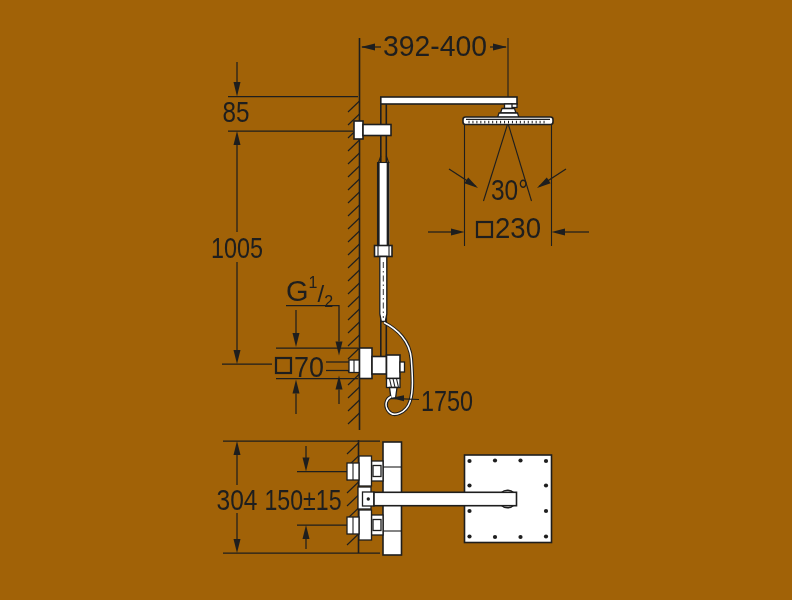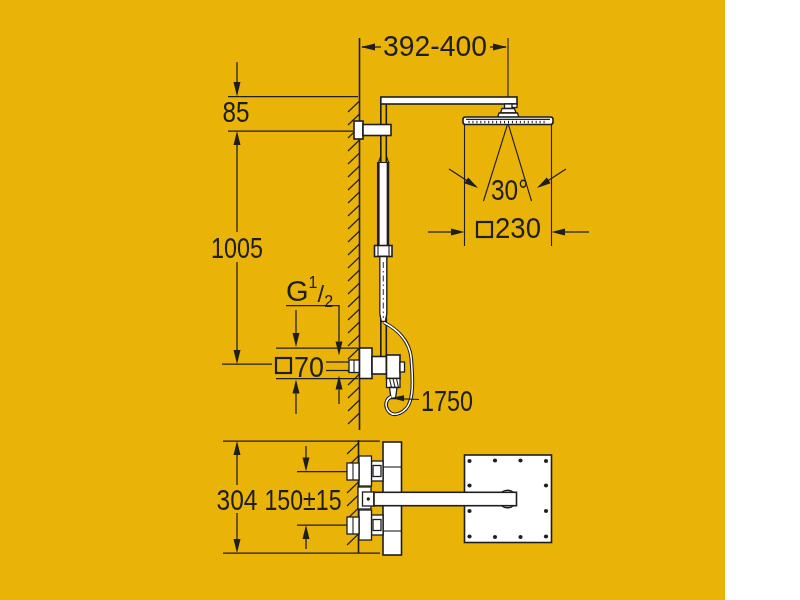"392-400" .stage { background: #eab308 -> #a16207; width: 725px -> 792px }
